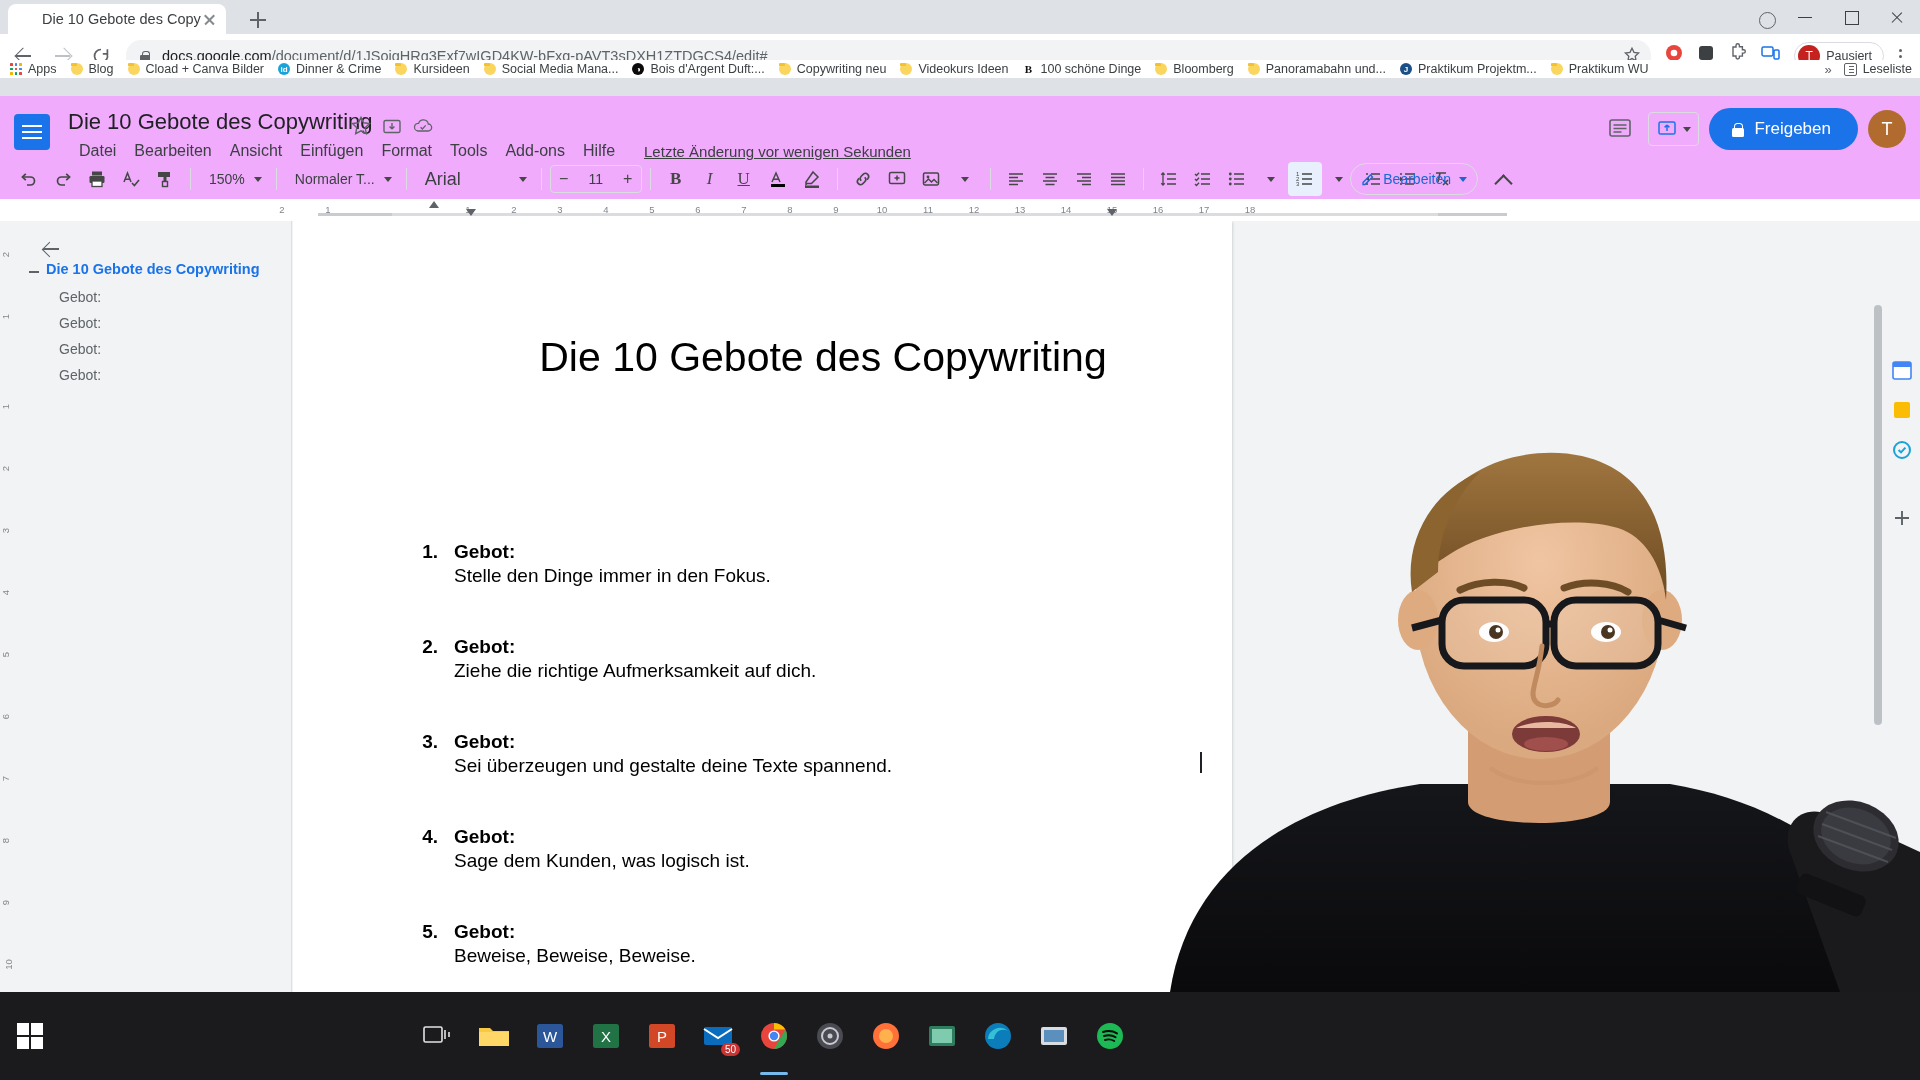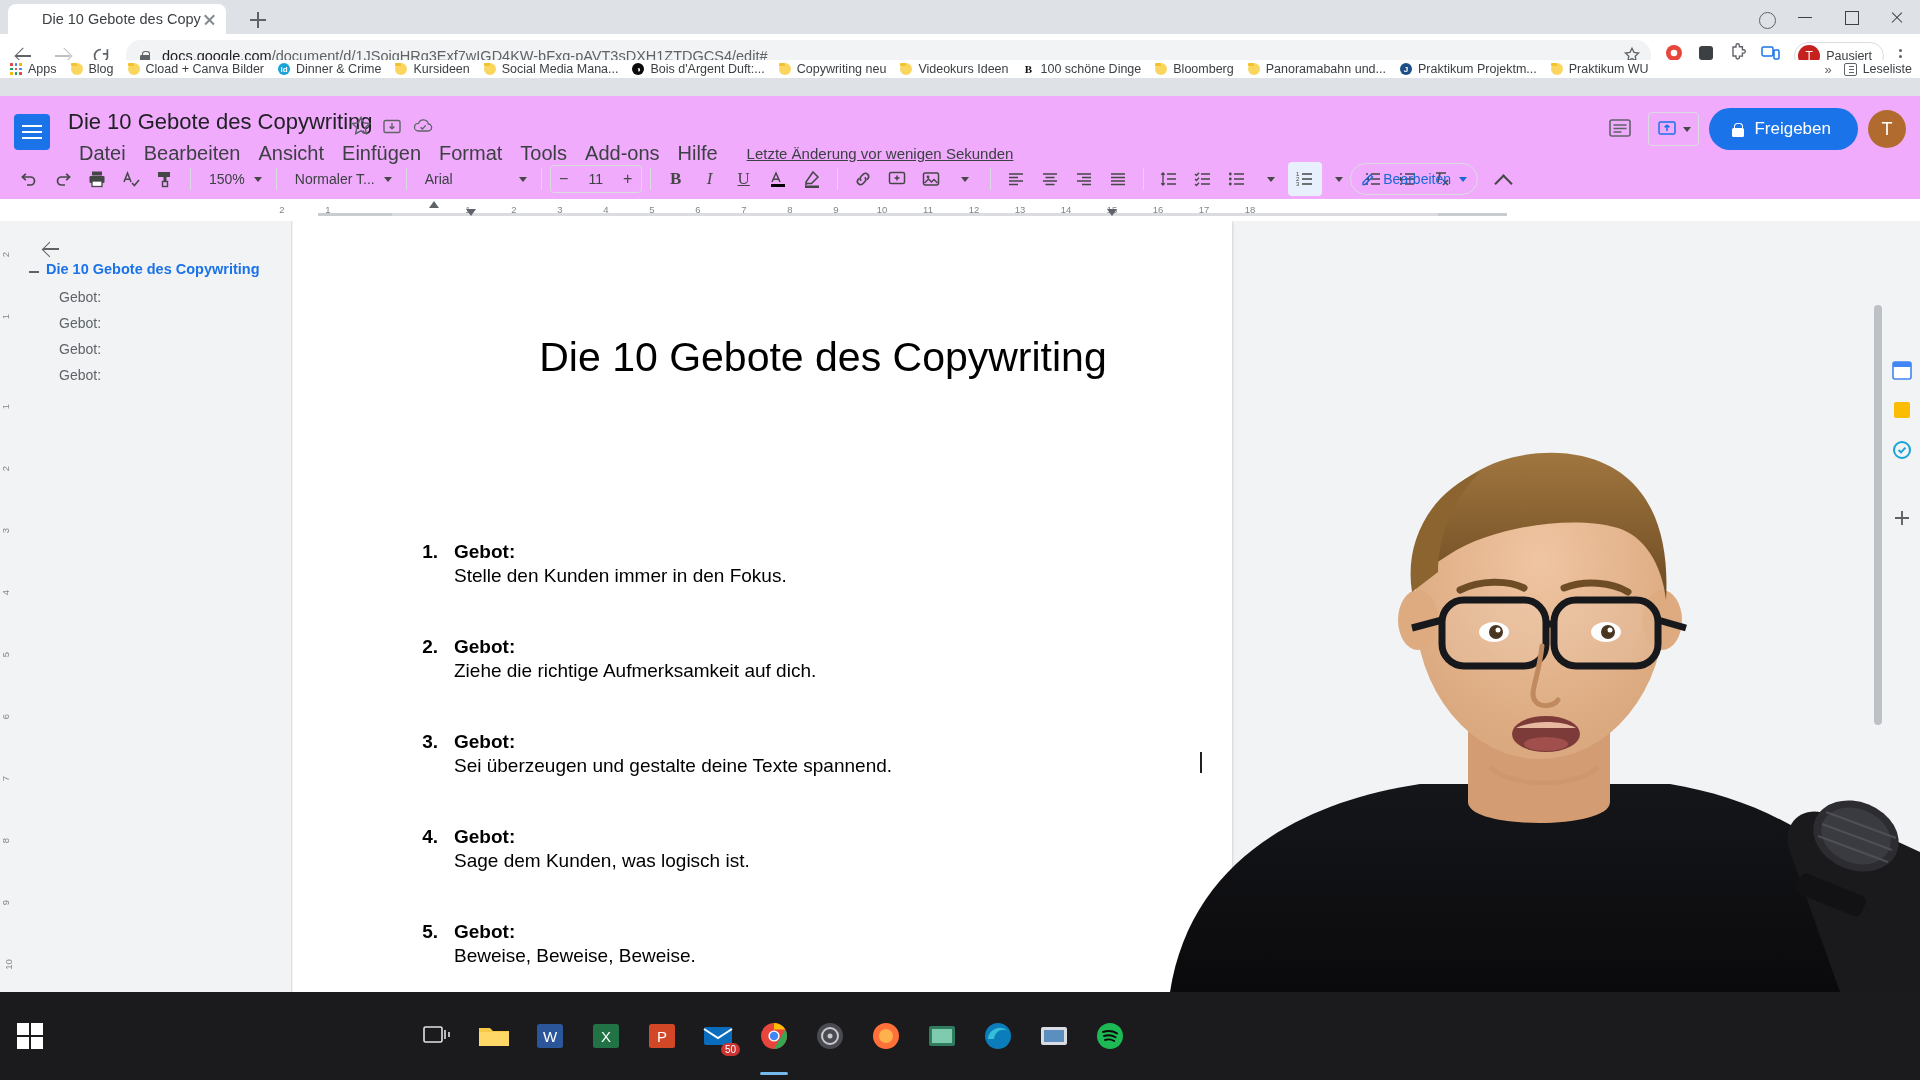"Datei" .menu-item { font-size: 20px -> 16px }
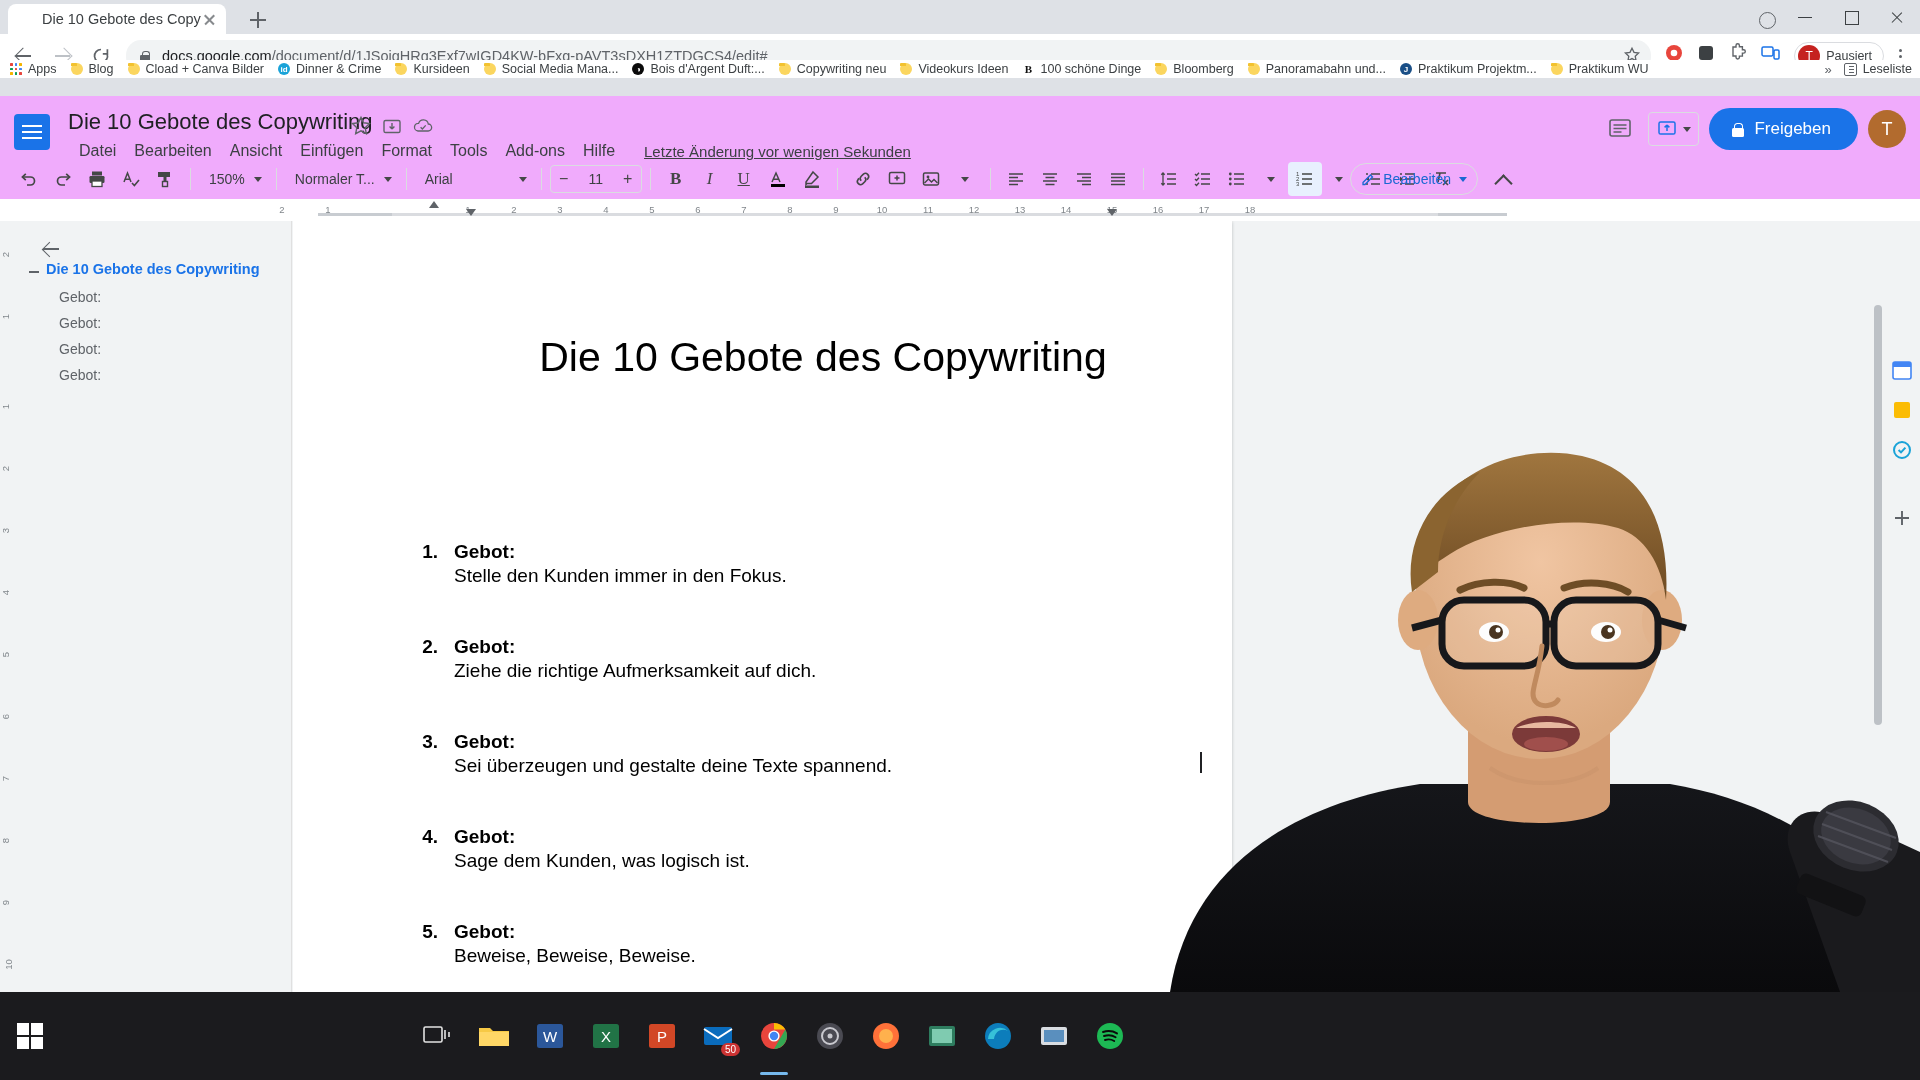"Arial" .tb-font { font-size: 14px -> 18px }
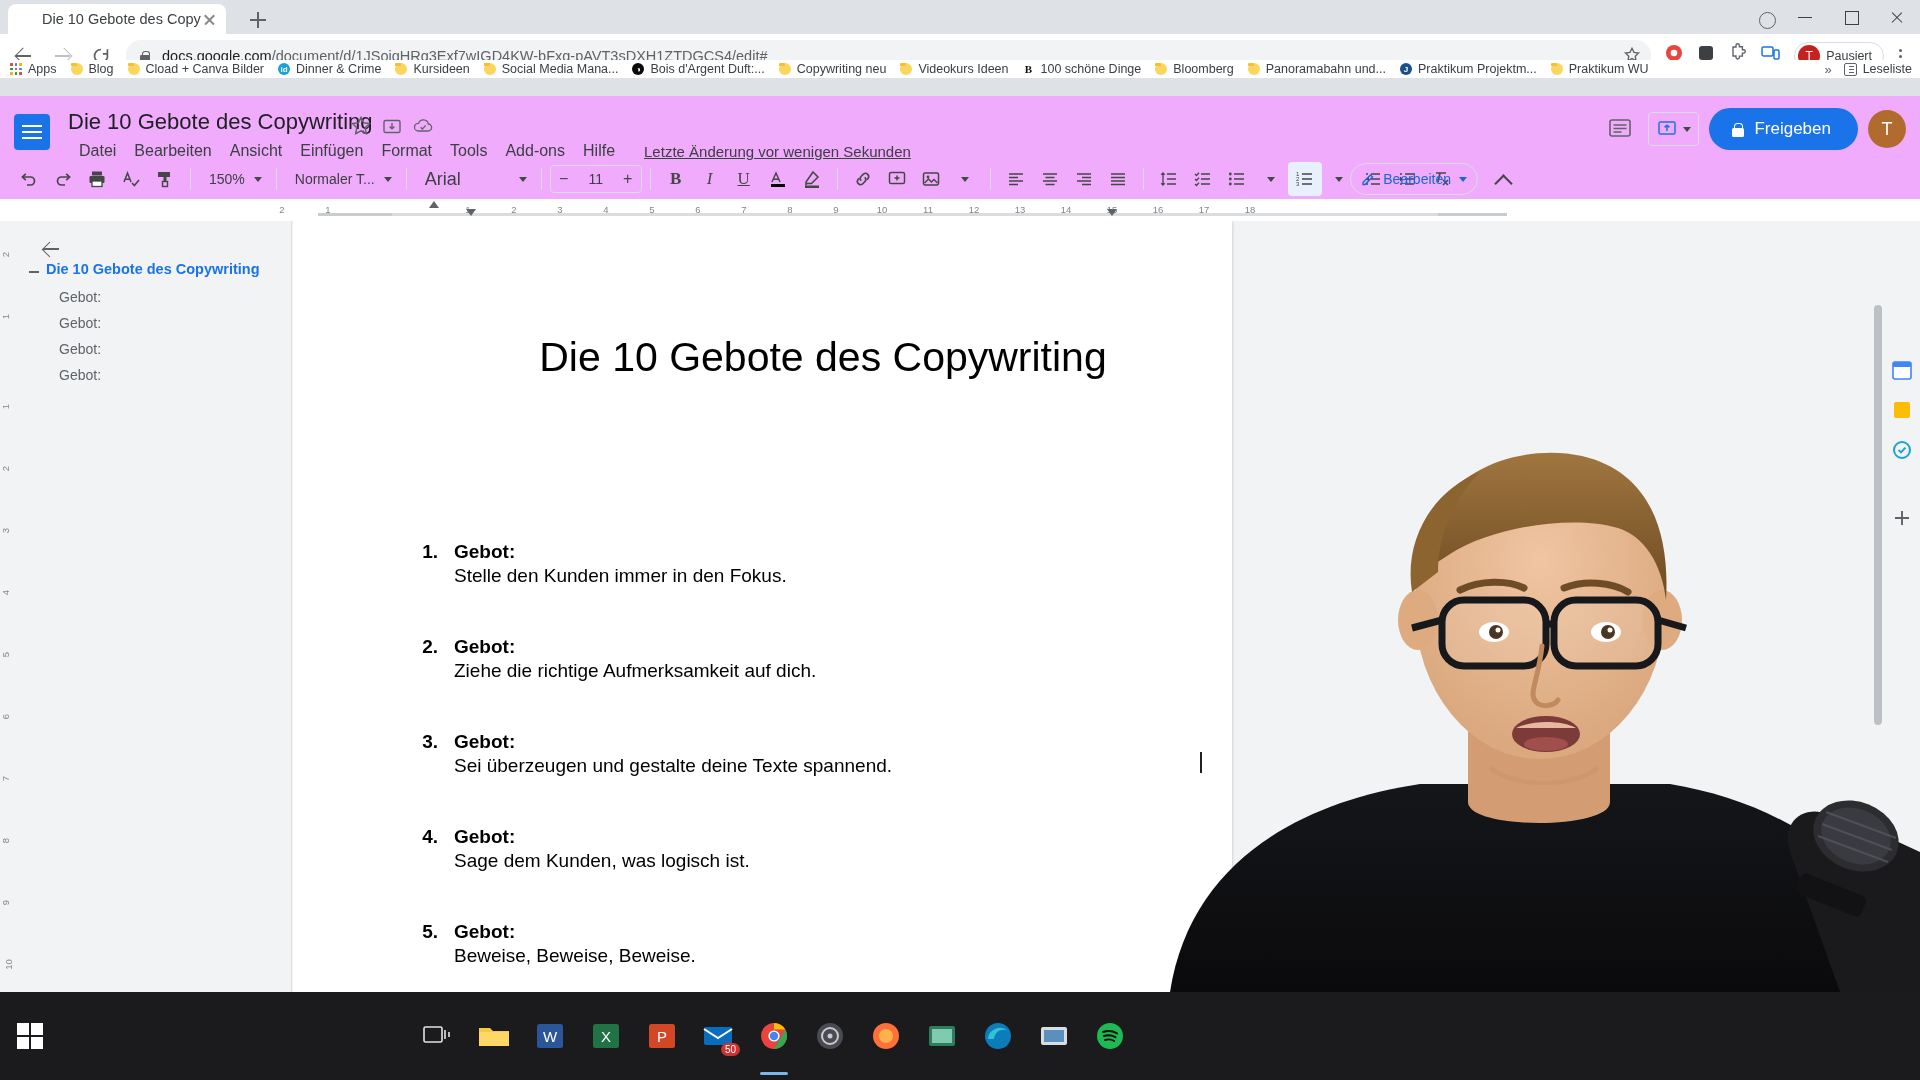"Stelle den Kunden immer in" span.cmd-text { text: Kunden -> Dinge }
